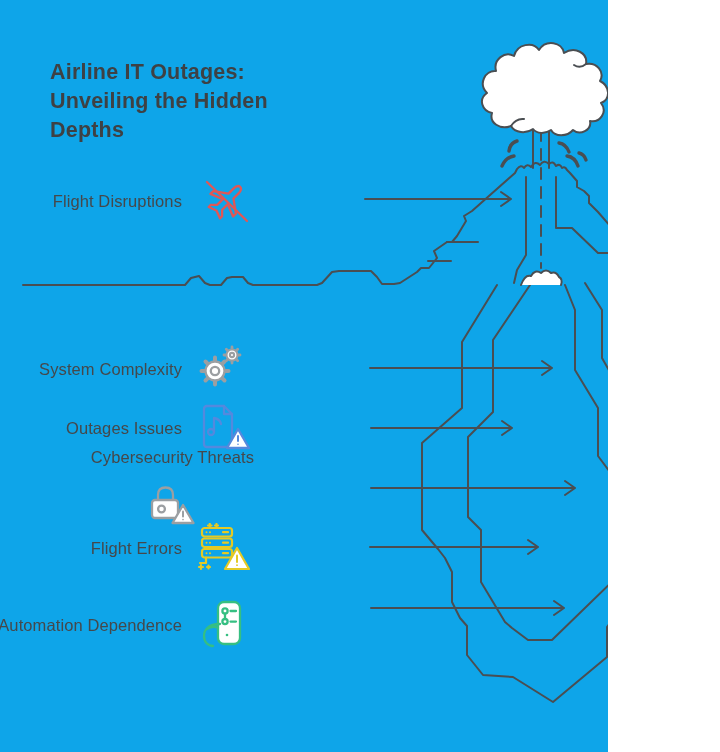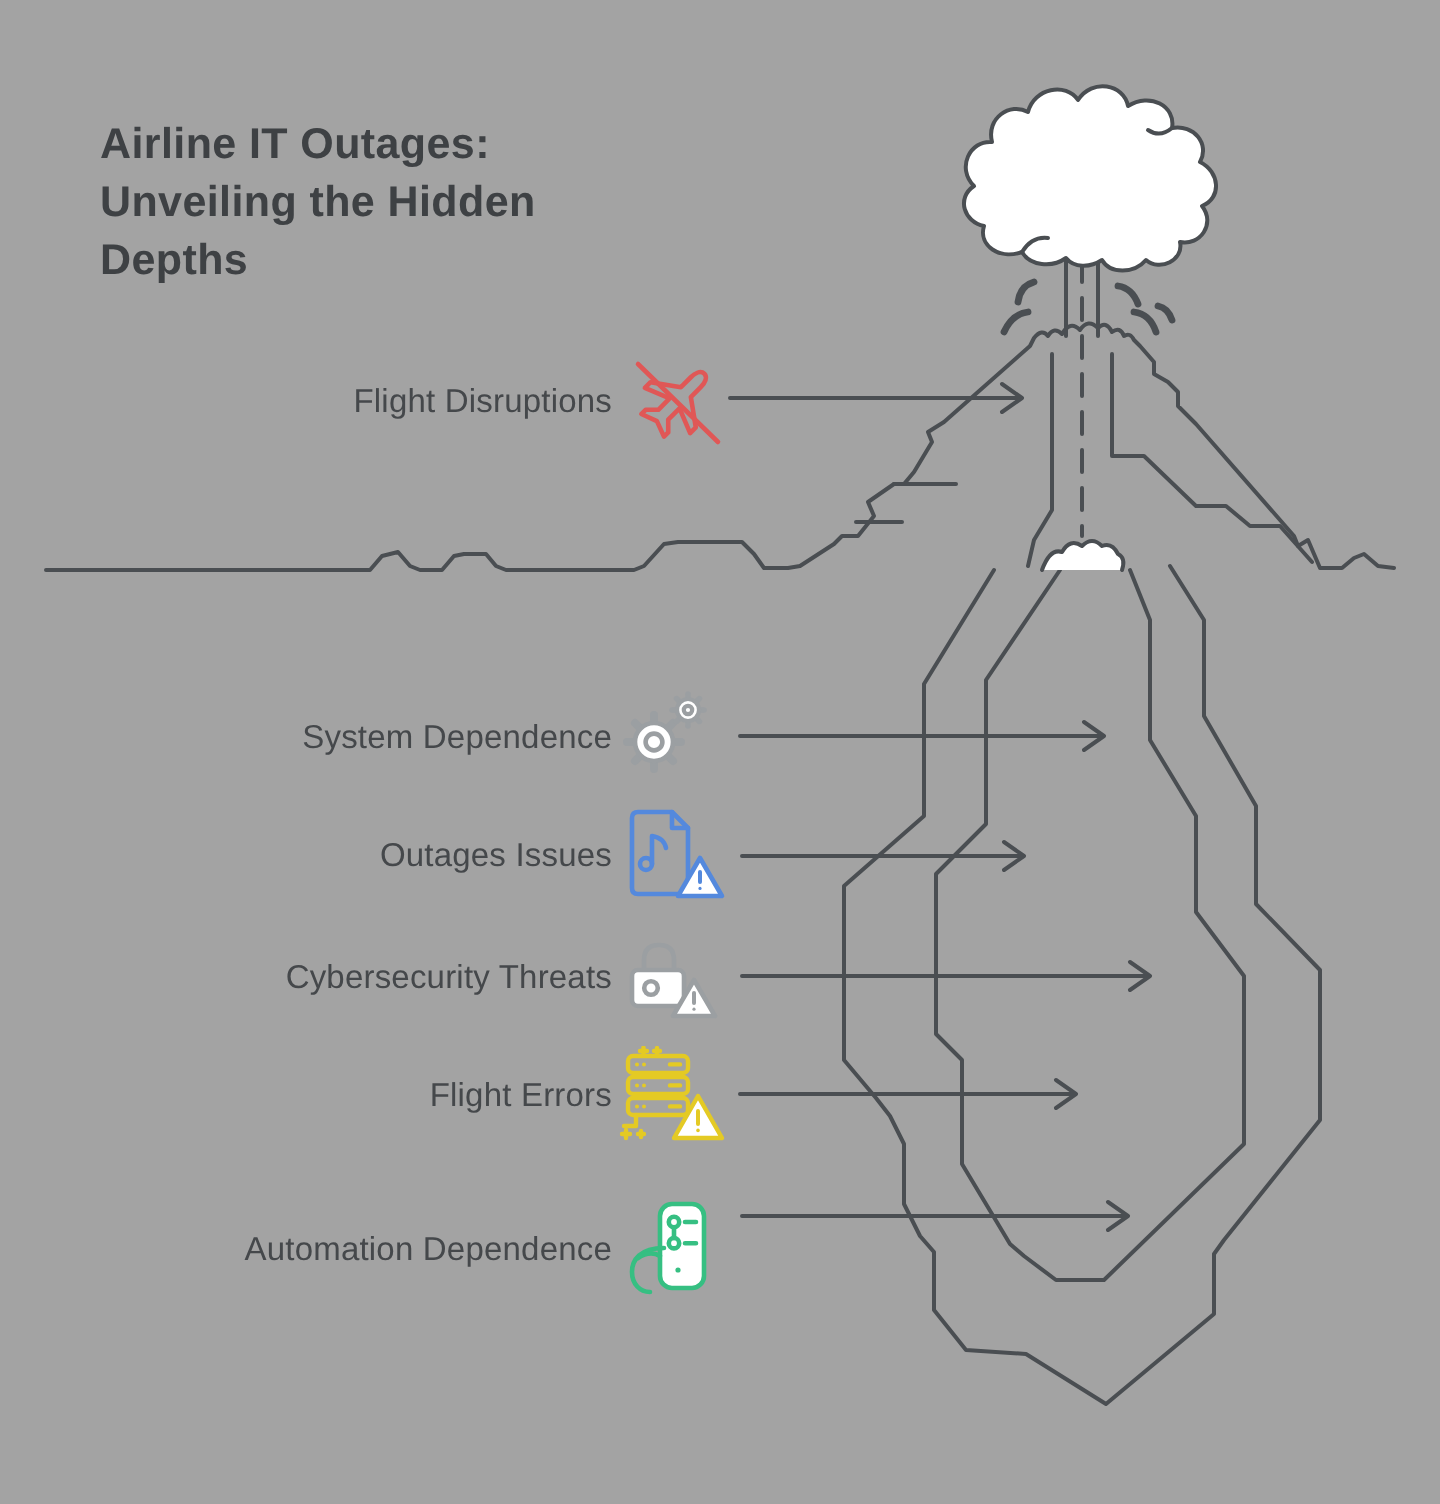"Airline IT Outages:" .canvas { background: #a3a3a3 -> #0ea5e9; width: 720px -> 608px }
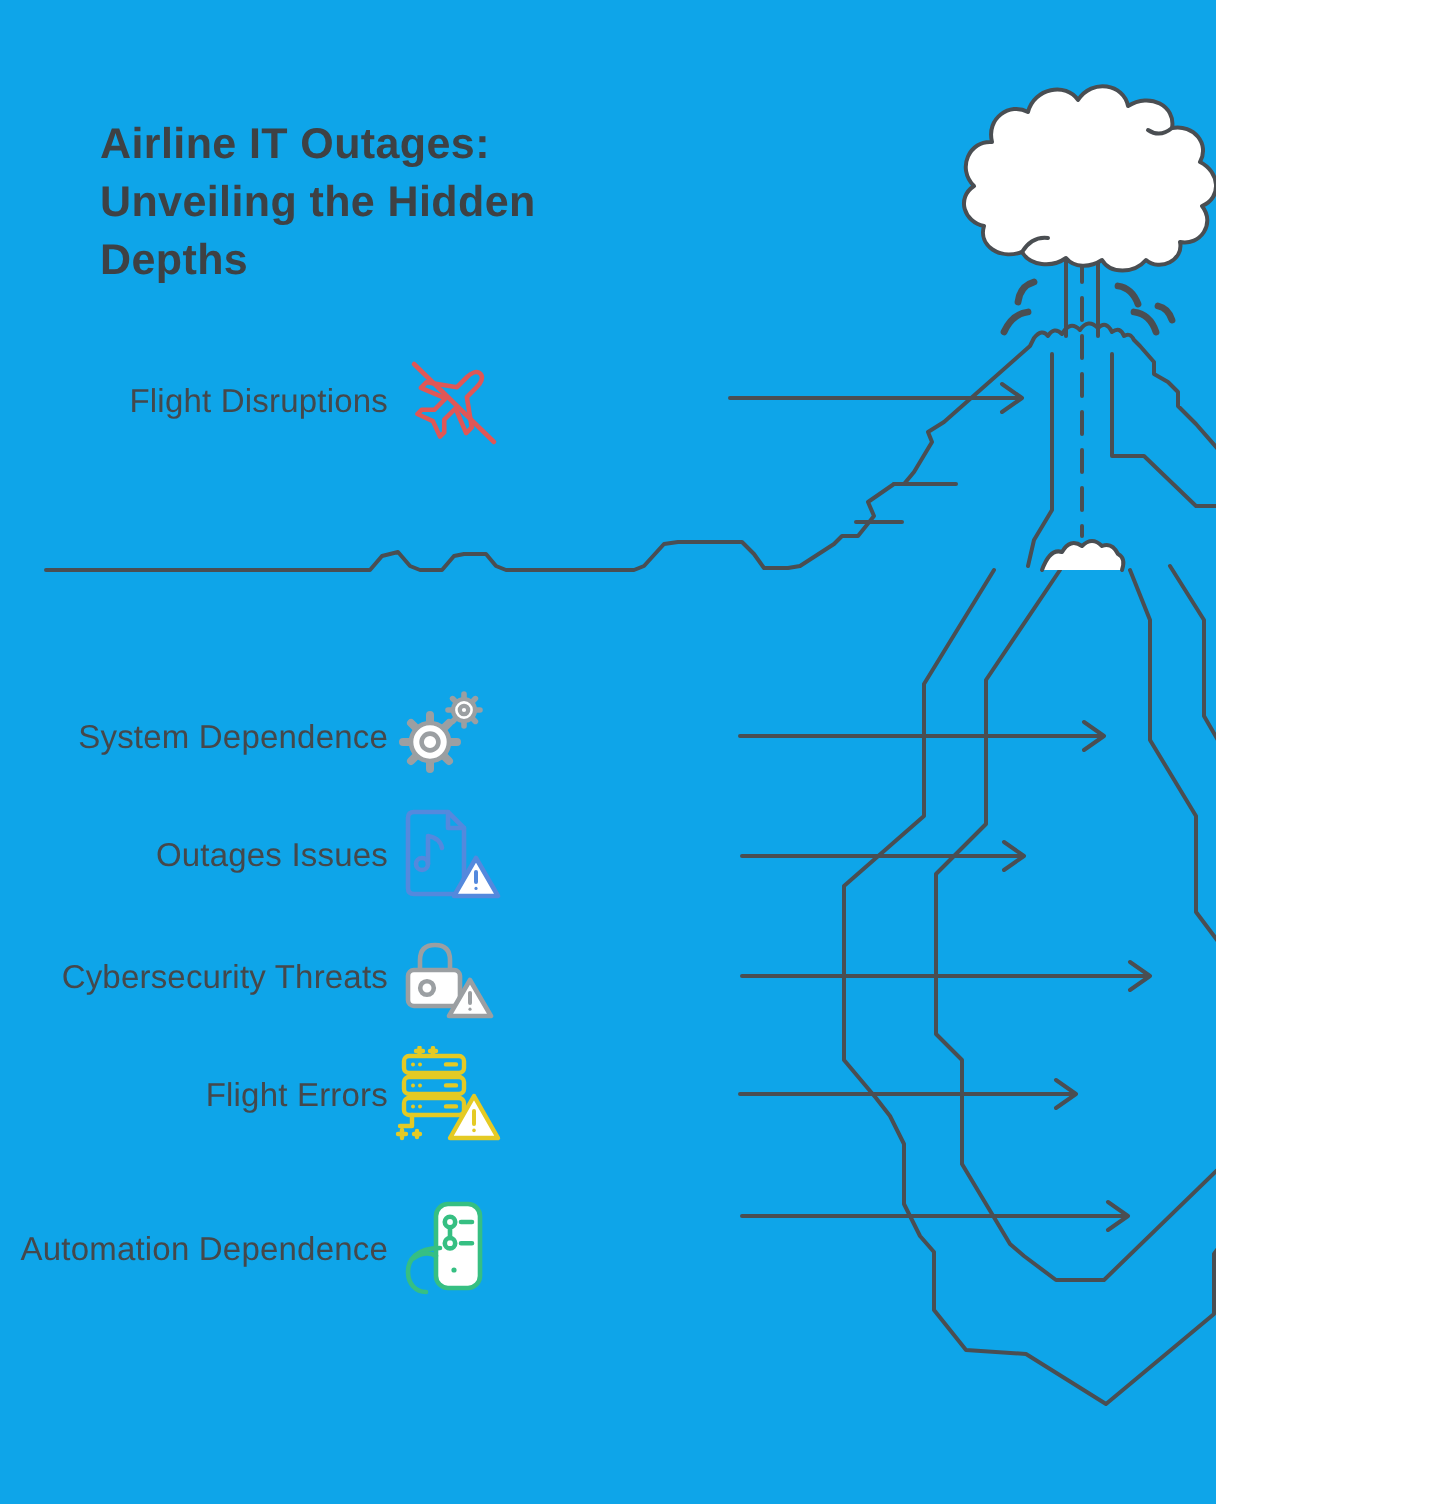"Flight Disruptions" .row { gap: 0 -> 12px }
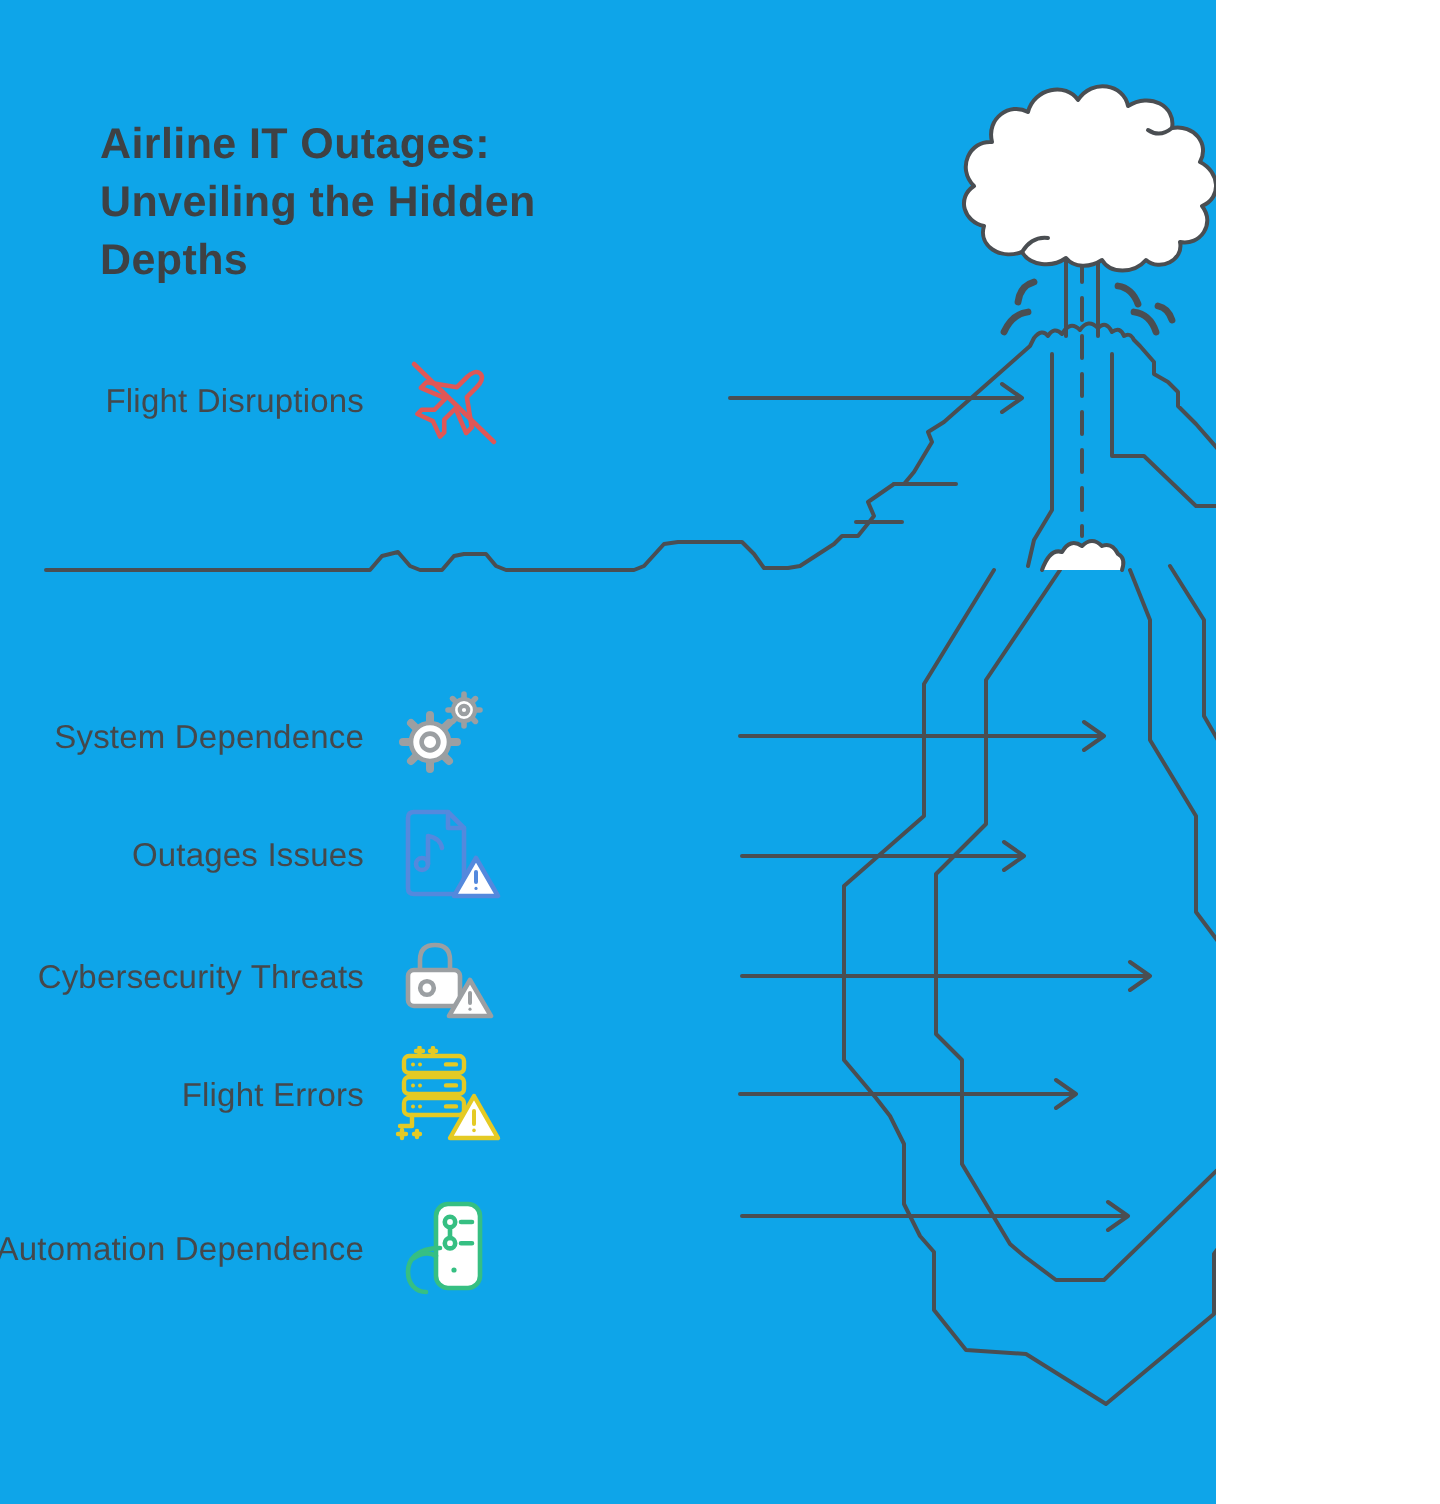"System Dependence" span.label { text: Dependence -> Complexity }
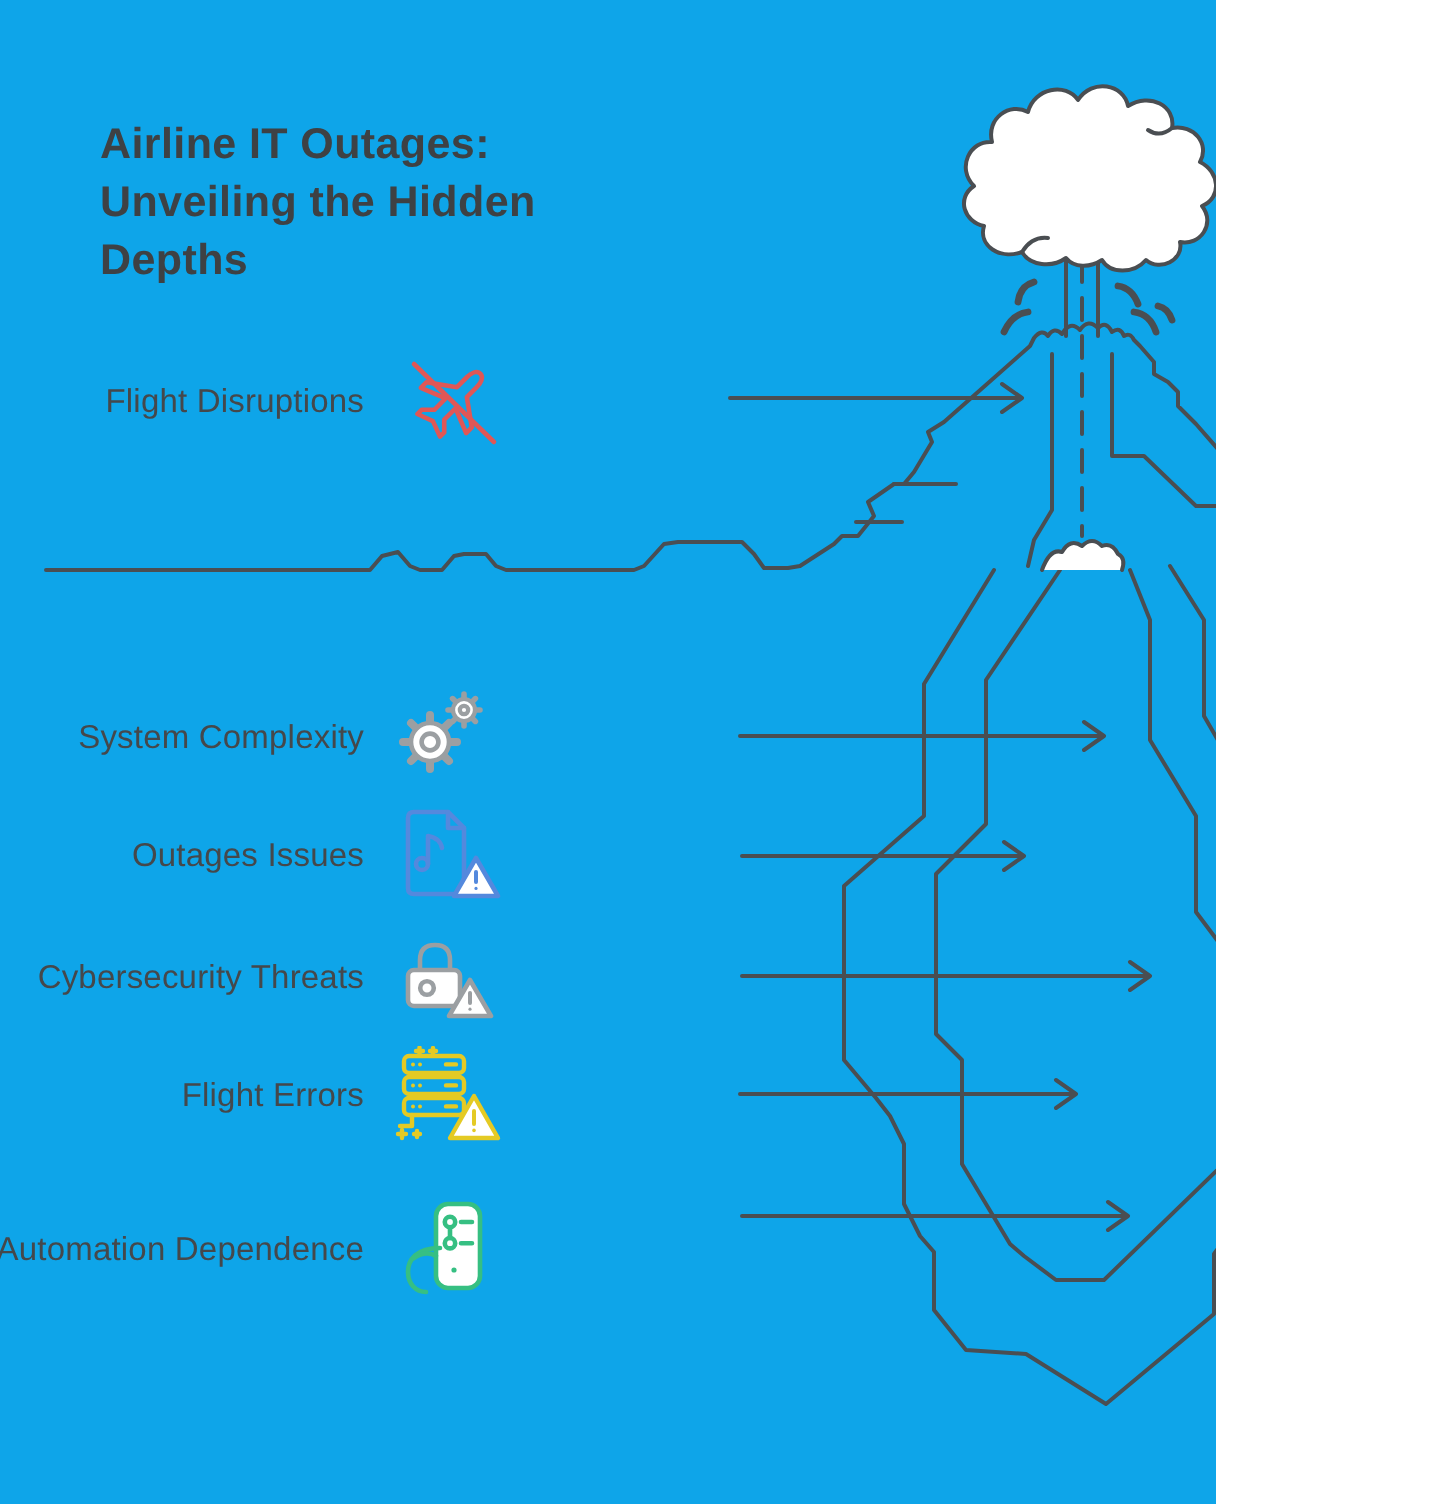"Cybersecurity Threats" .row-cyber { flex-direction: none -> column; top: 464px -> 448px }
